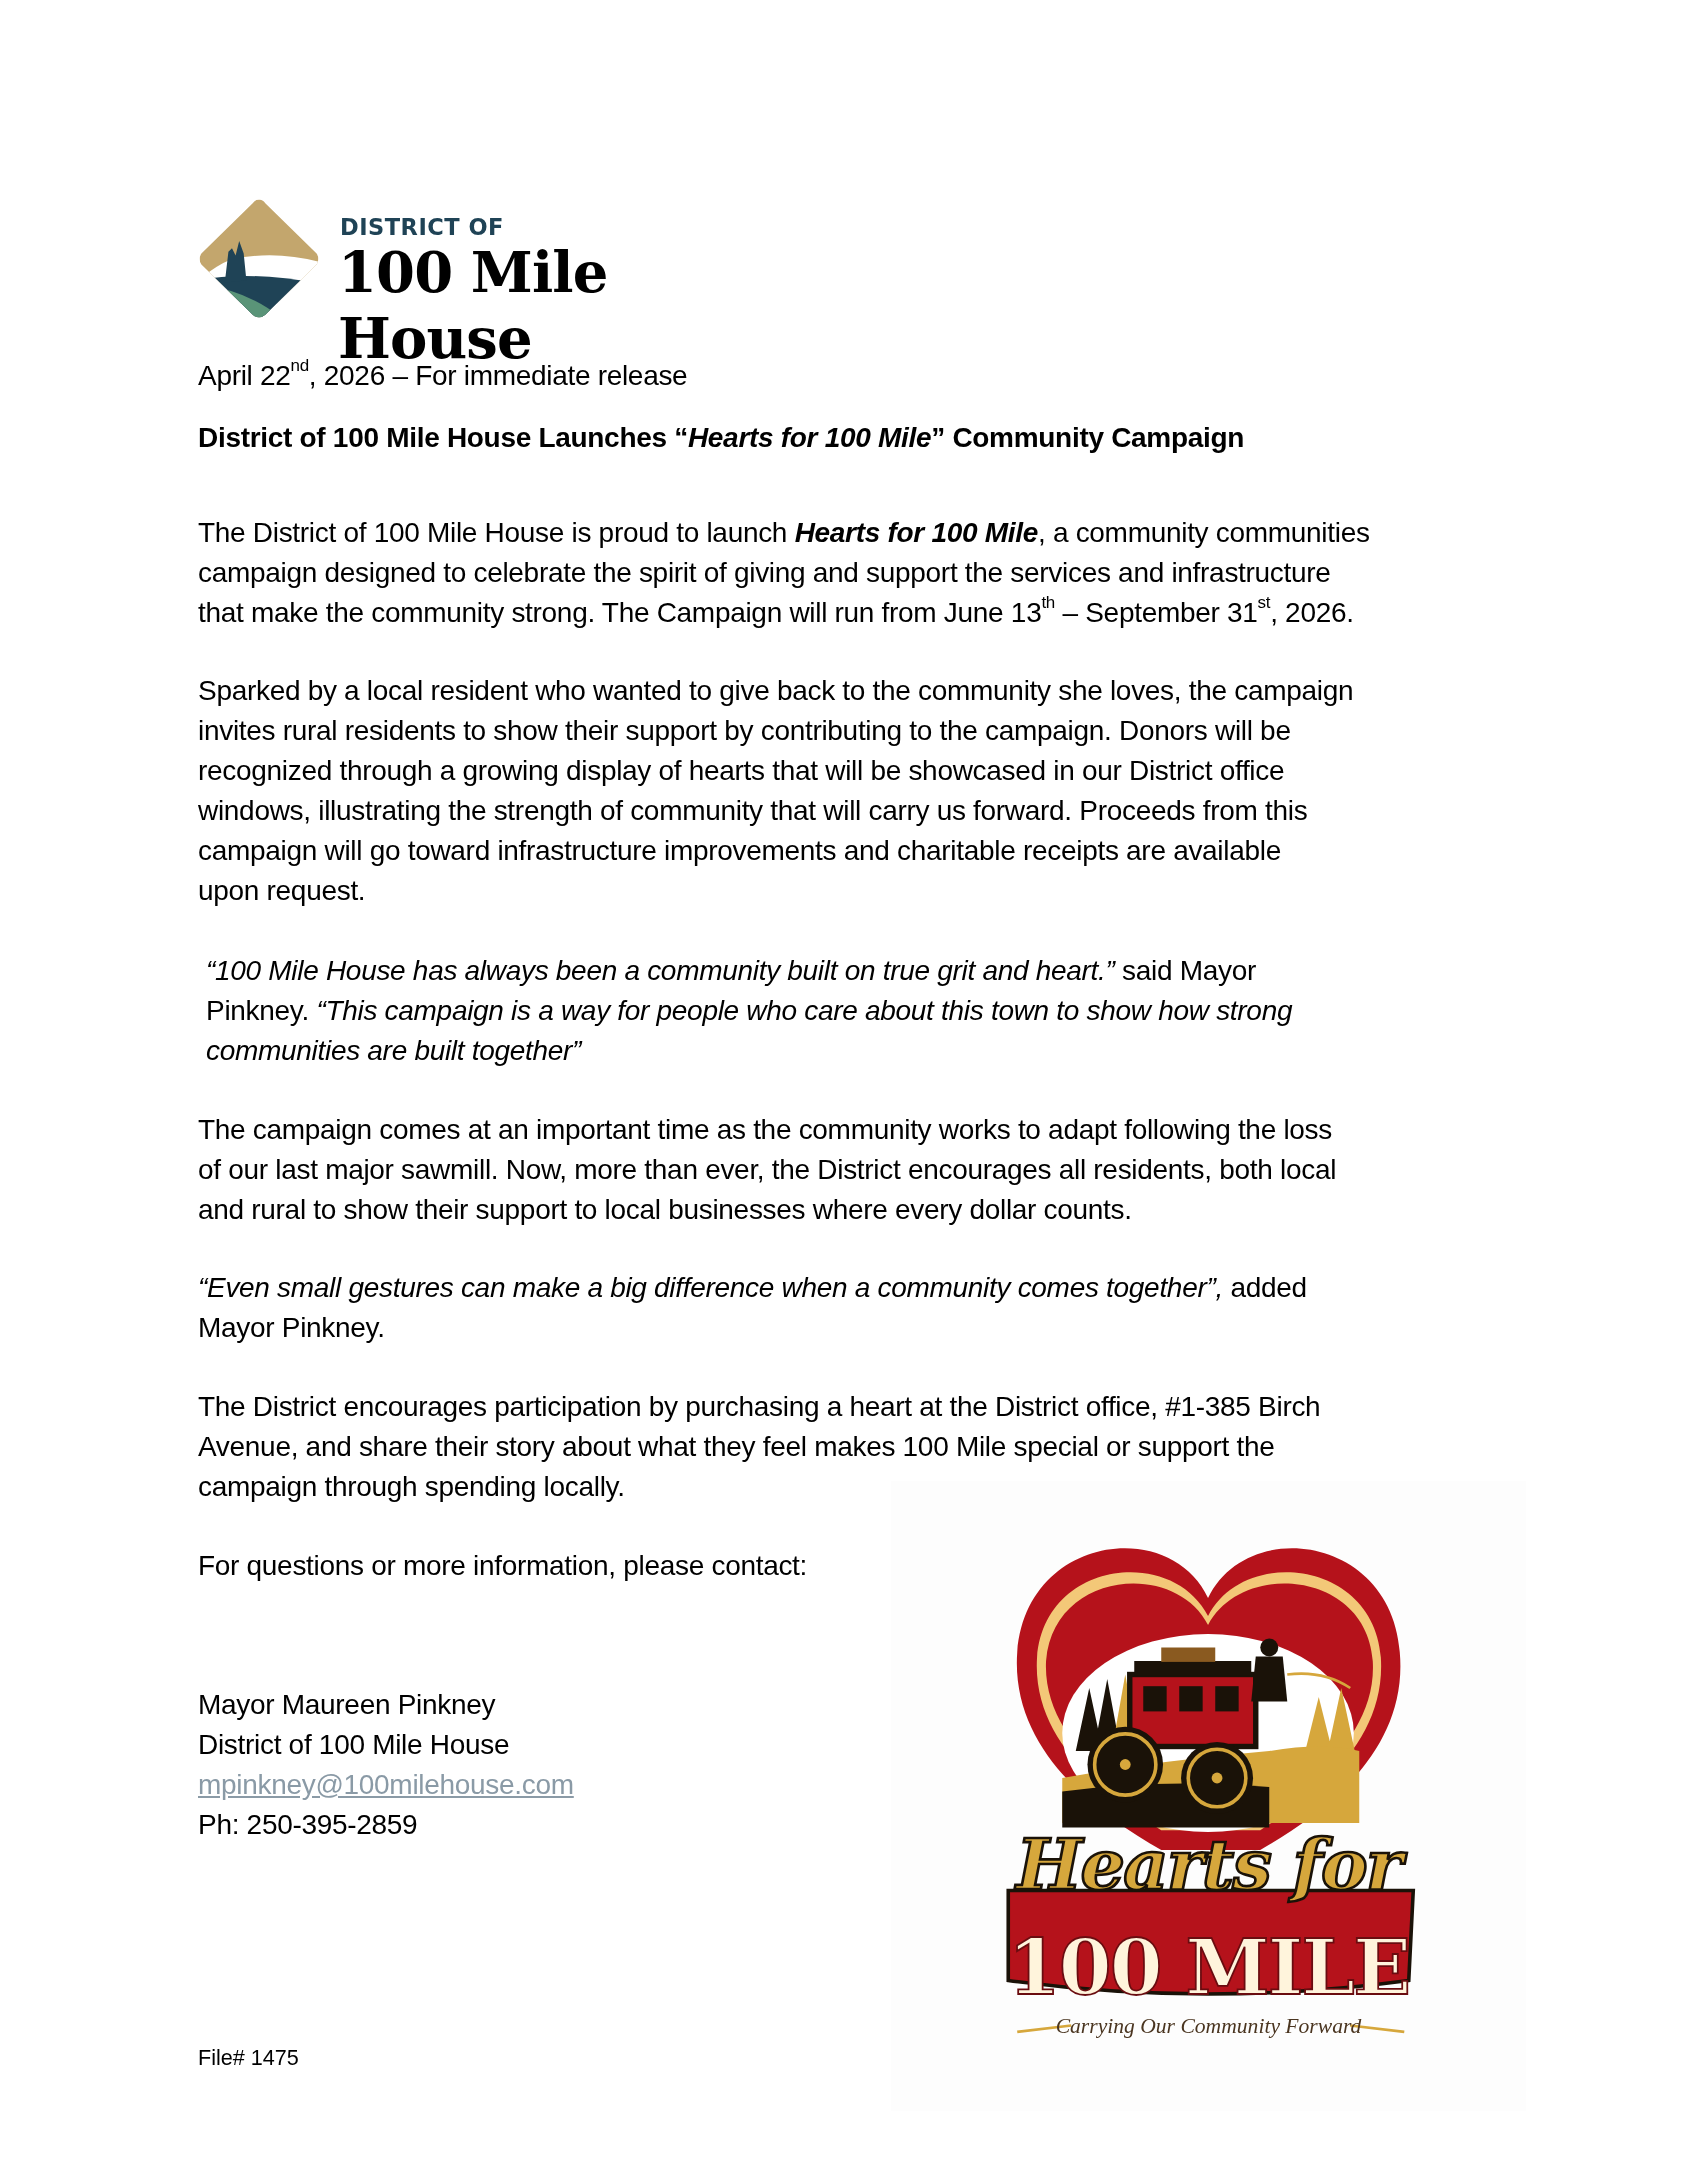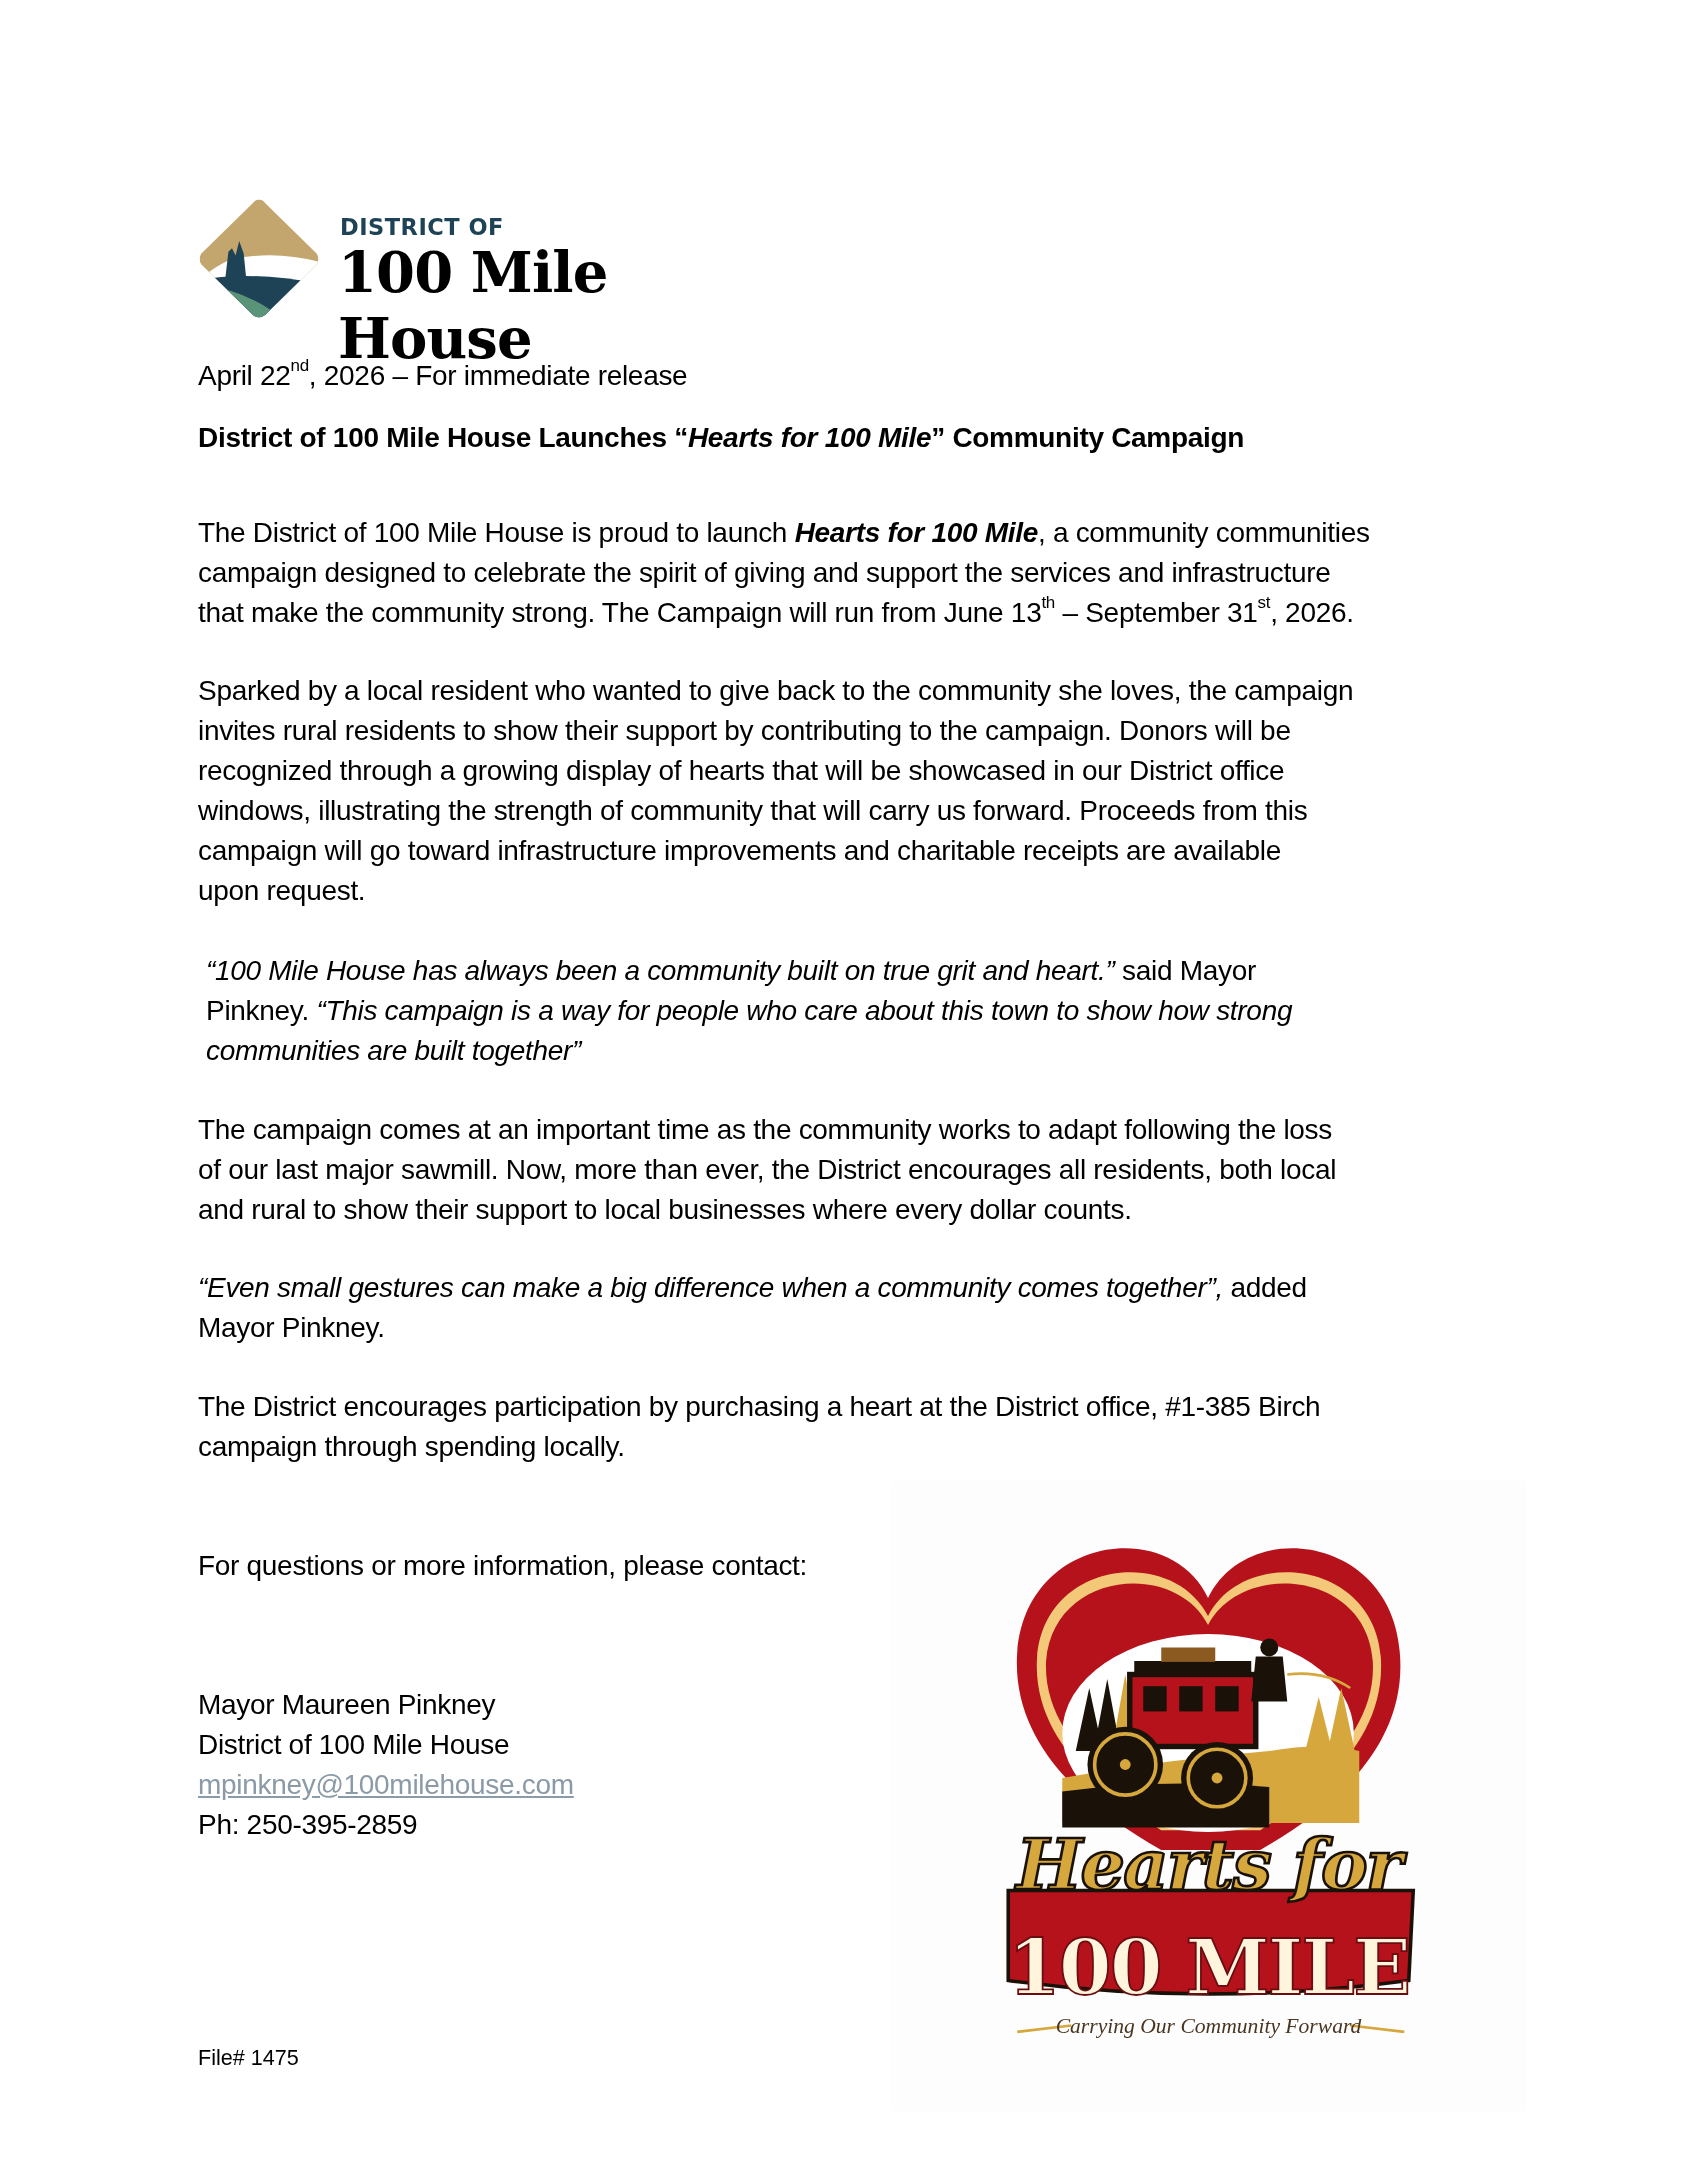"Avenue, and share their story" div { html: none -> <div>Avenue, and share their story about what they feel makes 100 Mile special or support the</div> }
